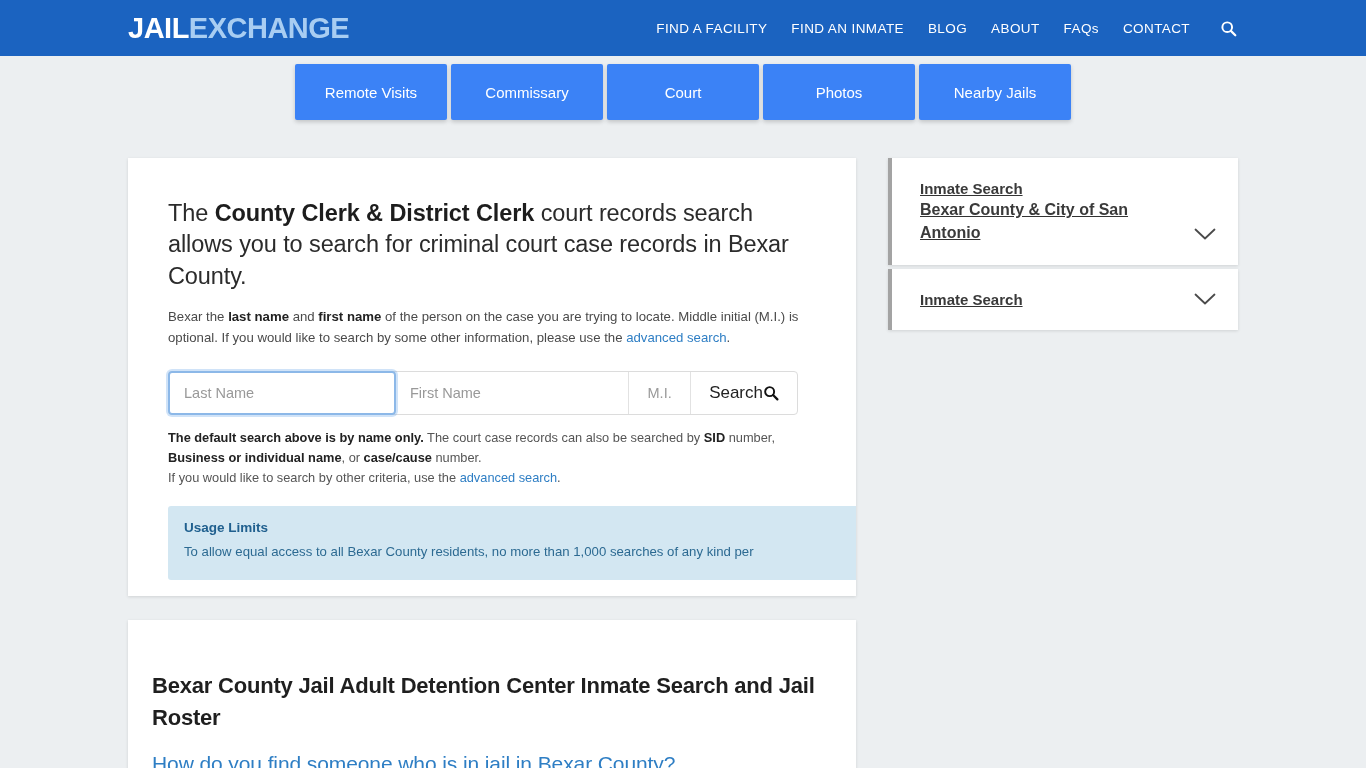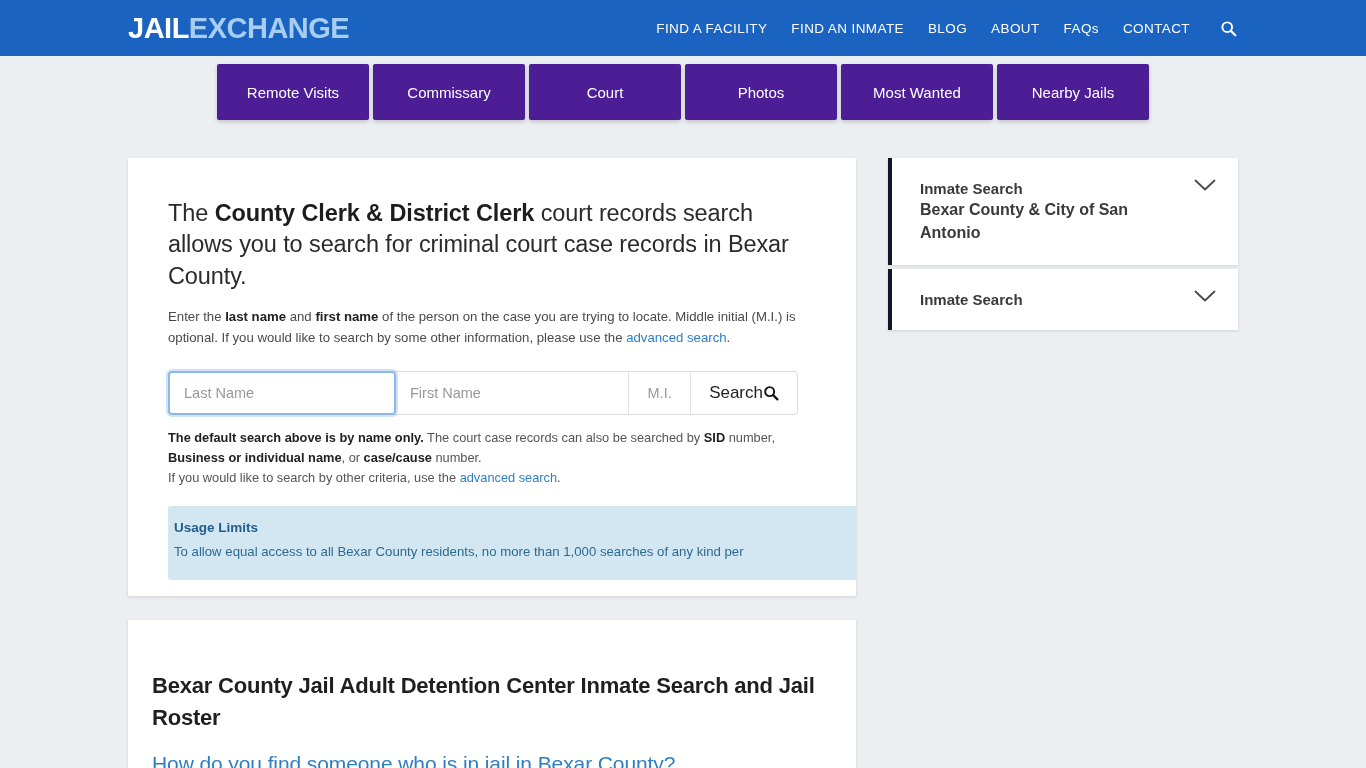"Remote Visits" .ql-btn { background: #4c1d95 -> #3b82f6 }
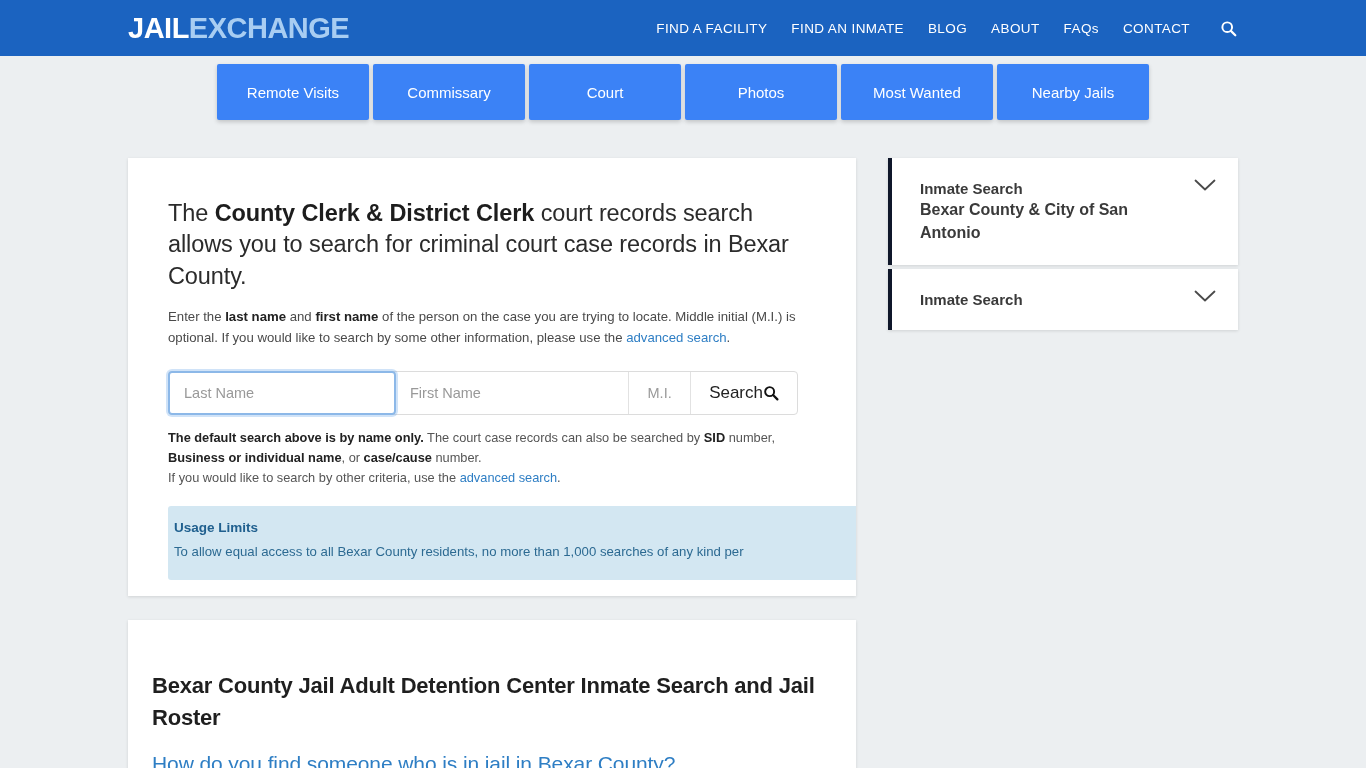"Most Wanted" button.ql-btn { html: <button>Most Wanted</button> -> none }
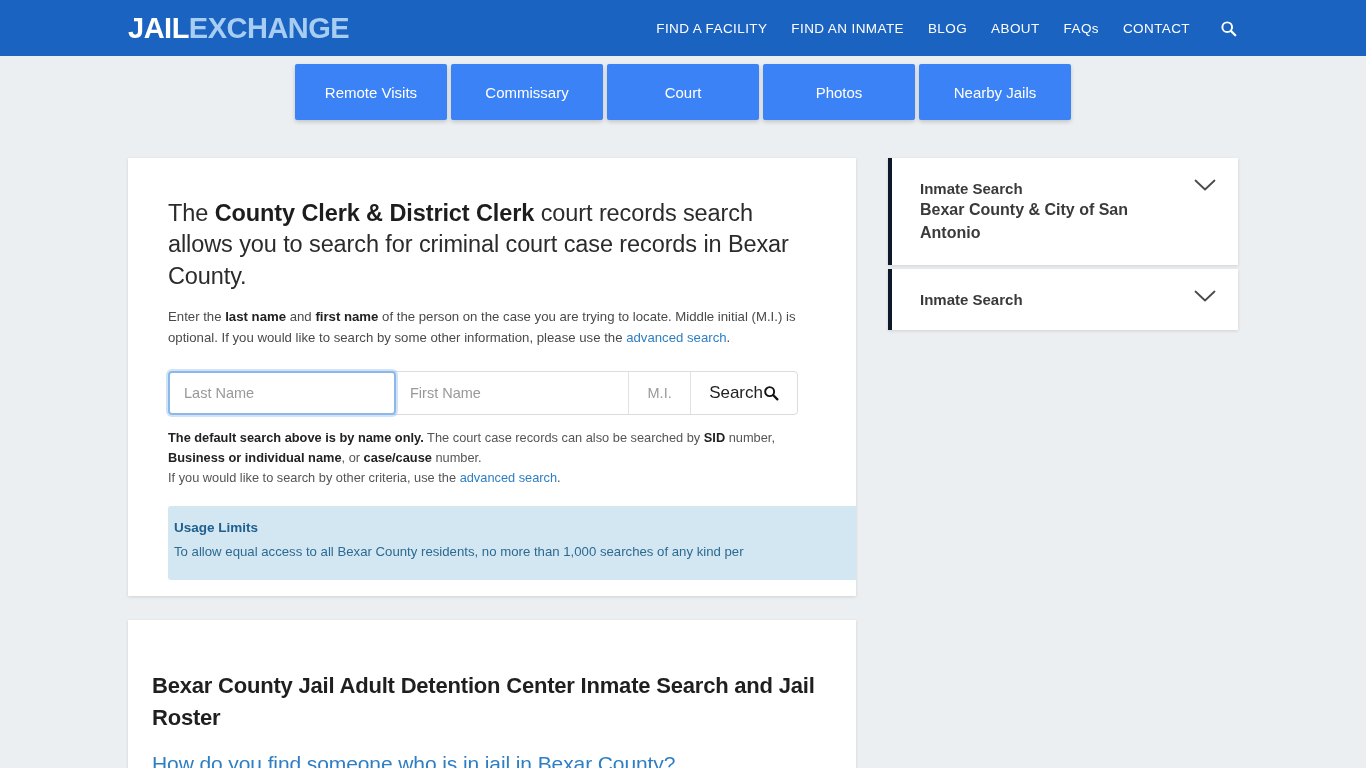"Inmate Search" .side-card { align-items: flex-start -> flex-end; border-left: 4px solid #0f172a -> 4px solid #a3a3a3; text-decoration: none -> underline }
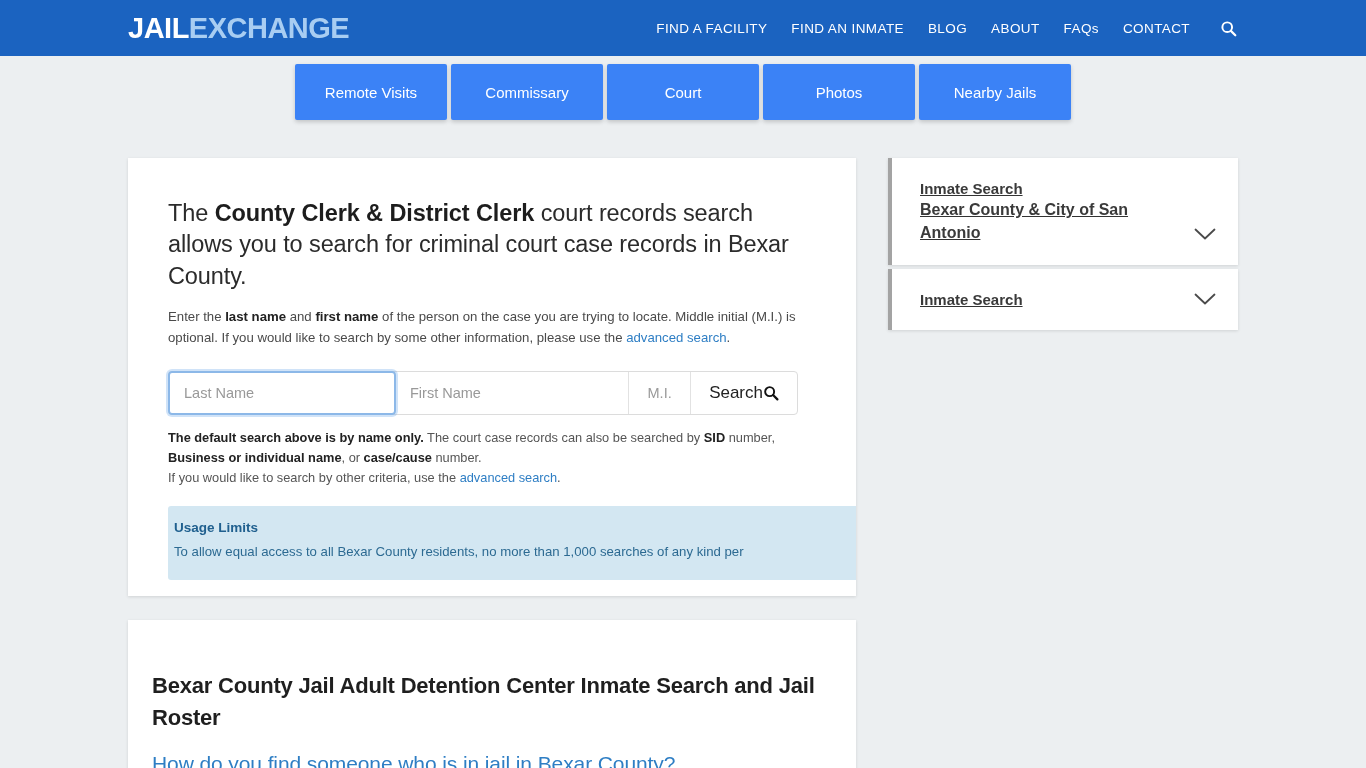"Enter the" span { text: Enter -> Bexar }
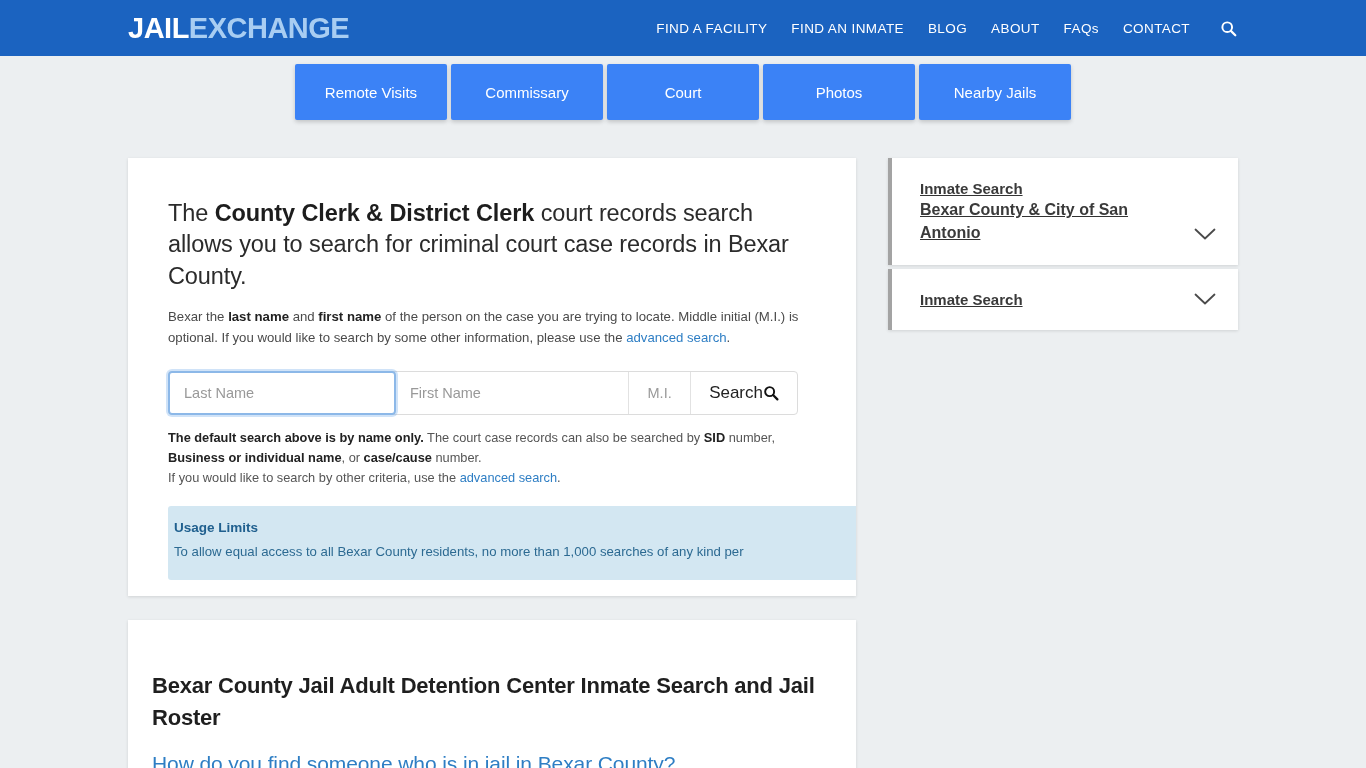"Usage Limits" .usage-box { padding: 14px 16px 18px 6px -> 14px 16px 18px 16px }
